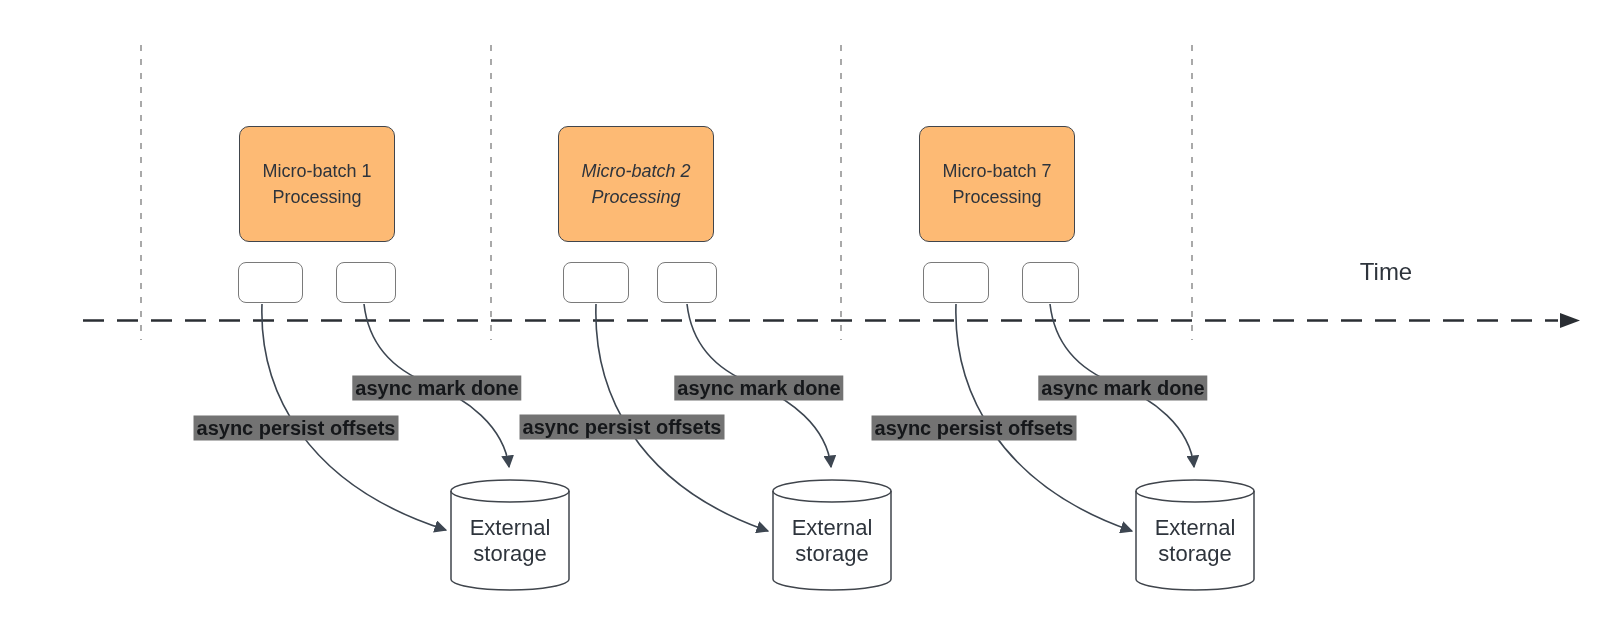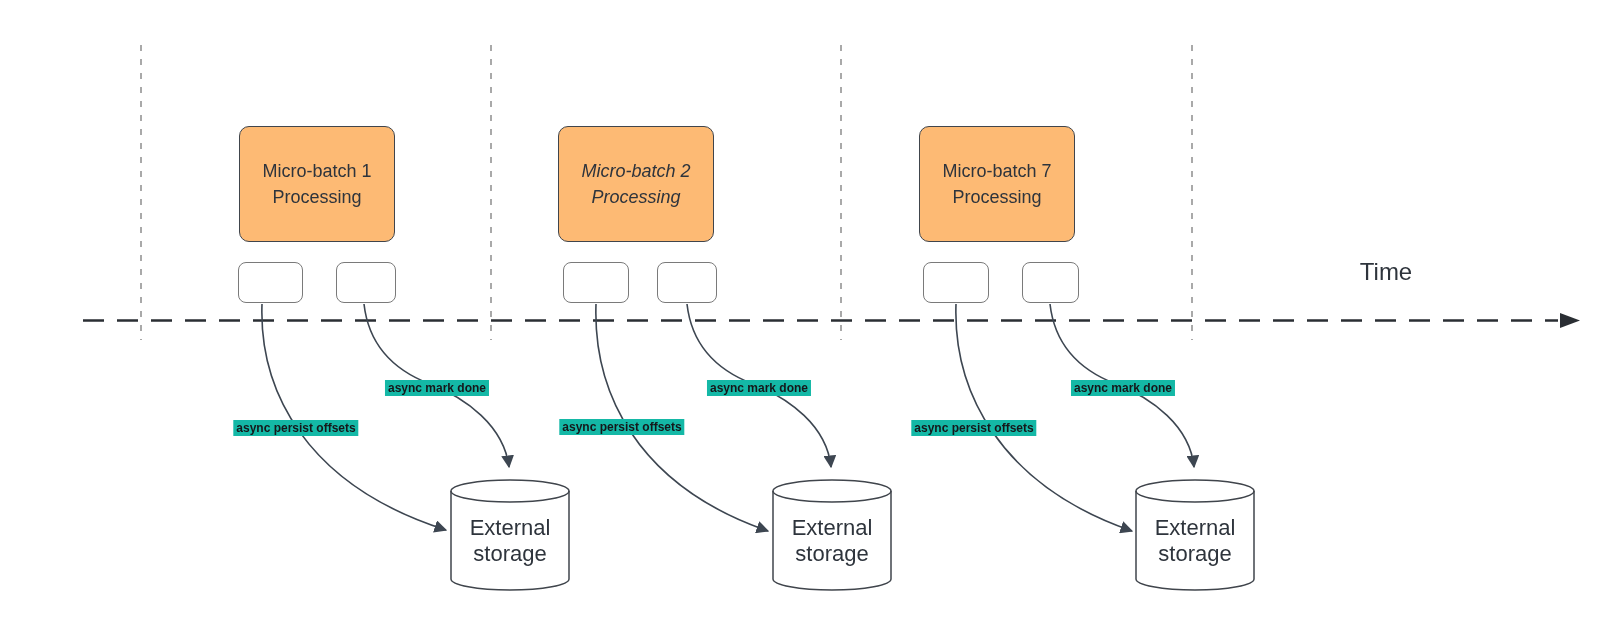"async mark done" .edge-label { background: #14b8a6 -> #737373; font-size: 12px -> 20px }
